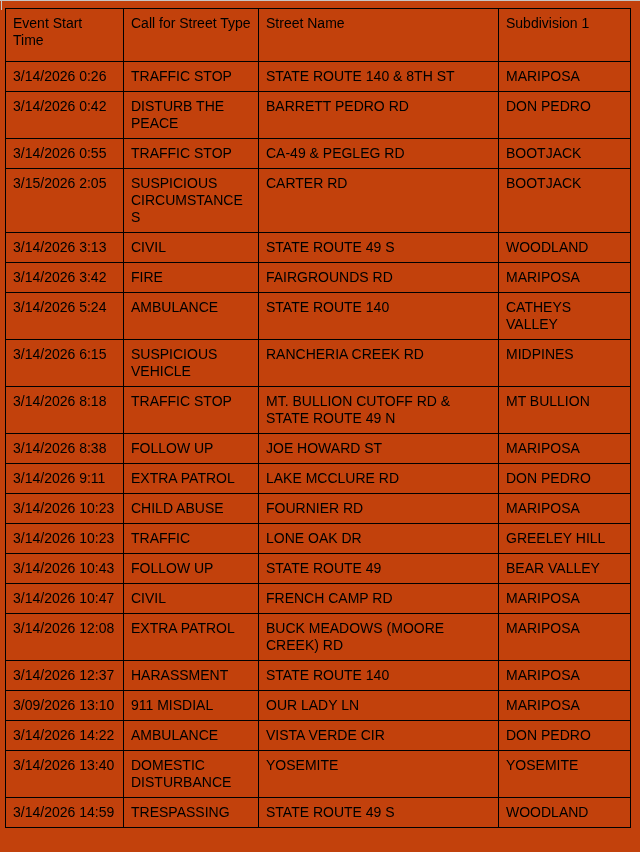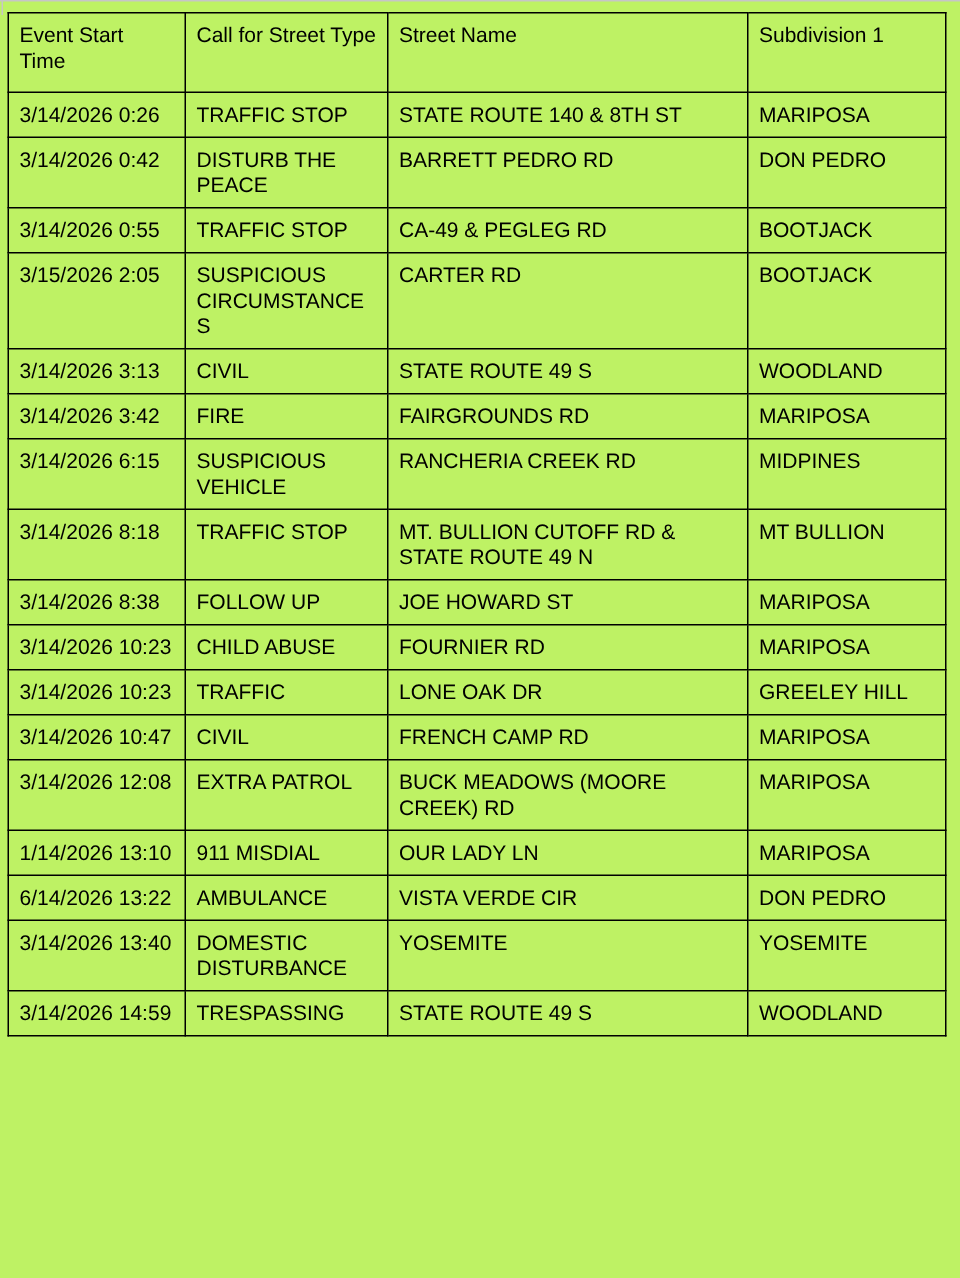"Event Start Time" .page { background: #bef264 -> #c2410c }
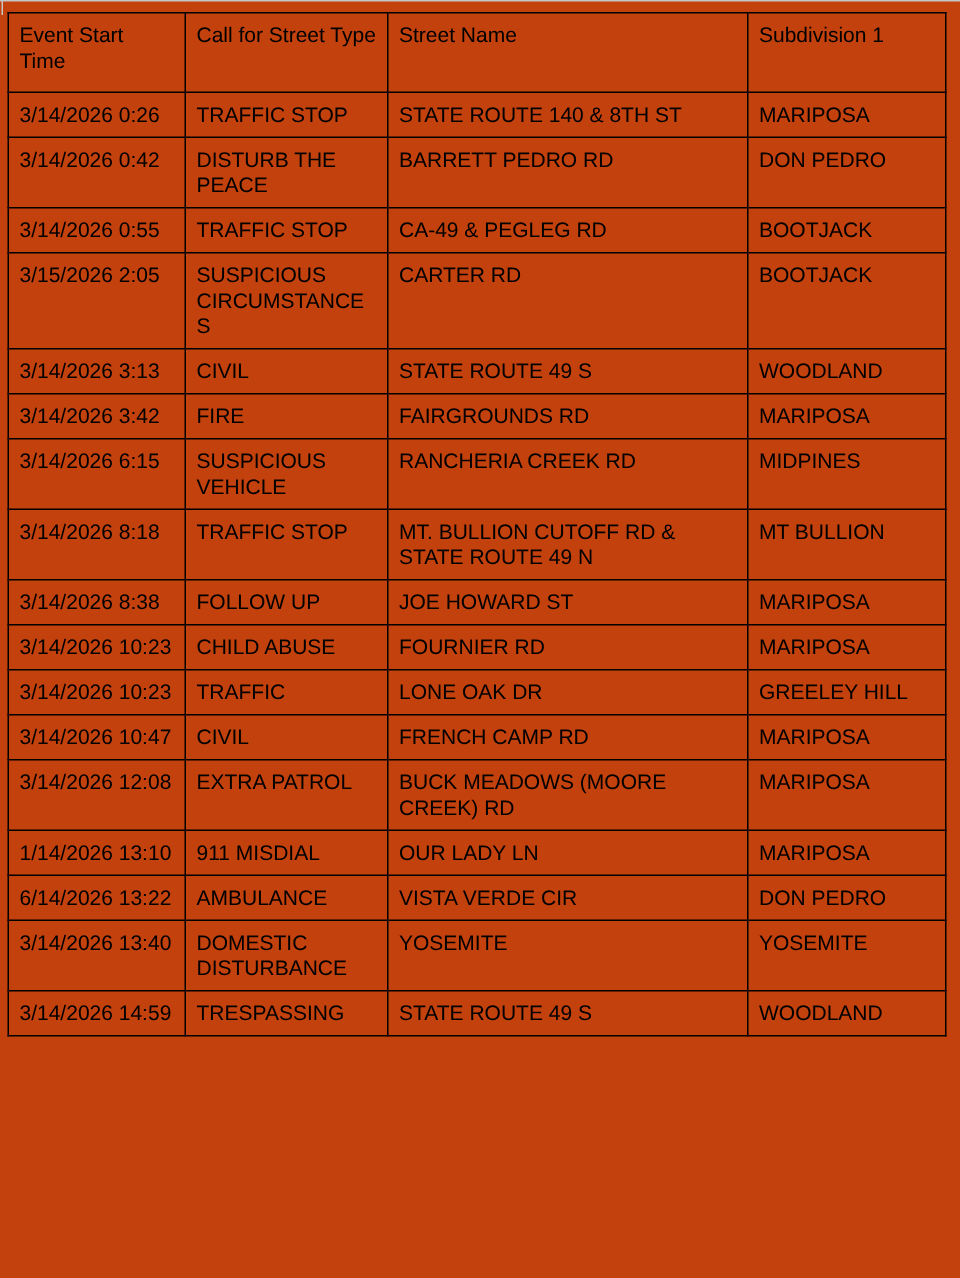"3/14/2026 5:24" tr { html: none -> <tr> <td>3/14/2026 5:24</td> <td>AMBULANCE</td> <td>STATE ROUTE 140</td> <td>CATHEYS VALLEY</td> </tr> }
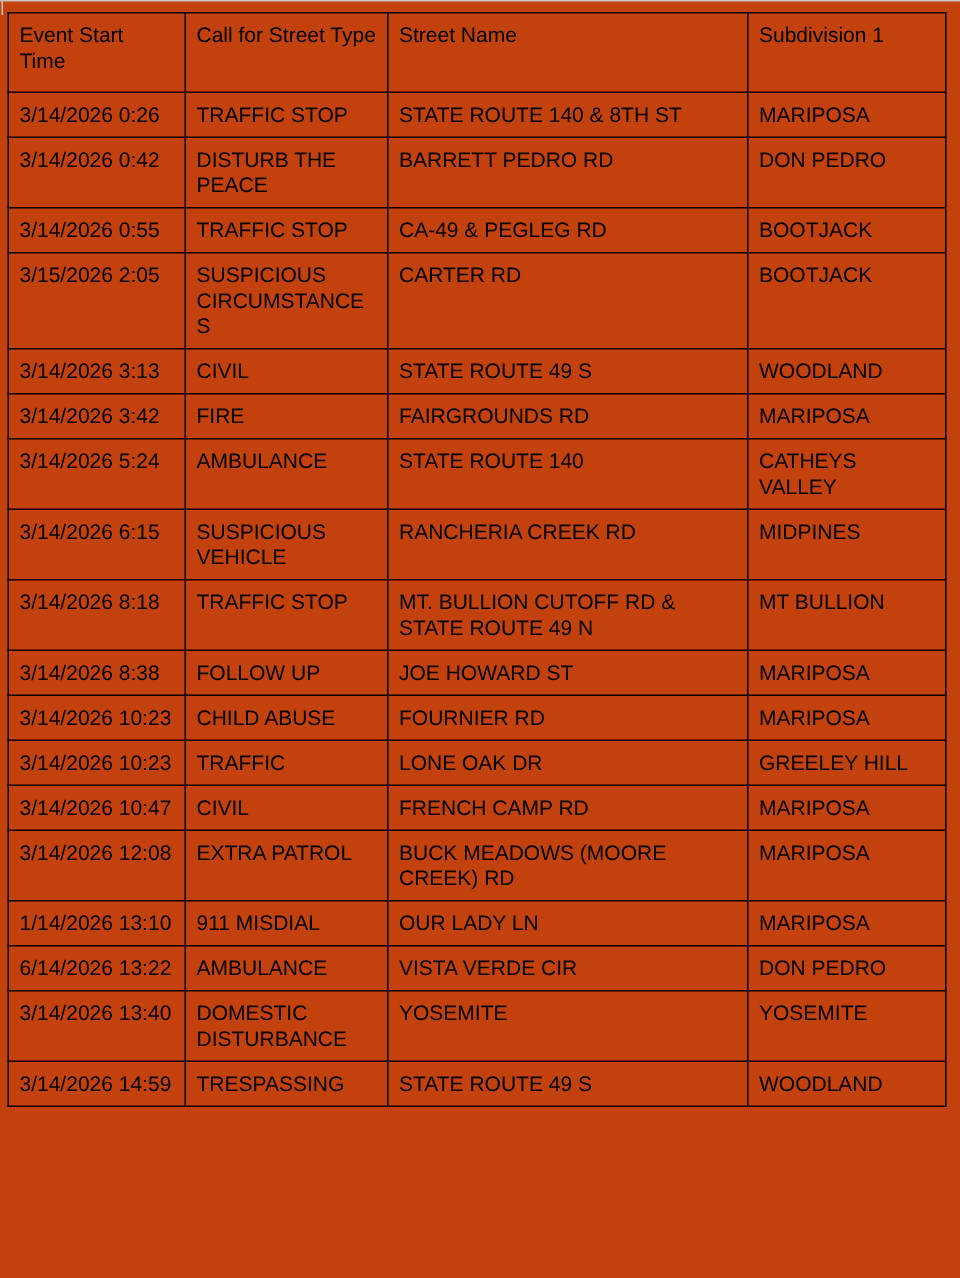"3/14/2026 9:11" tr { html: none -> <tr> <td>3/14/2026 9:11</td> <td>EXTRA PATROL</td> <td>LAKE MCCLURE RD</td> <td>DON PEDRO</td> </tr> }
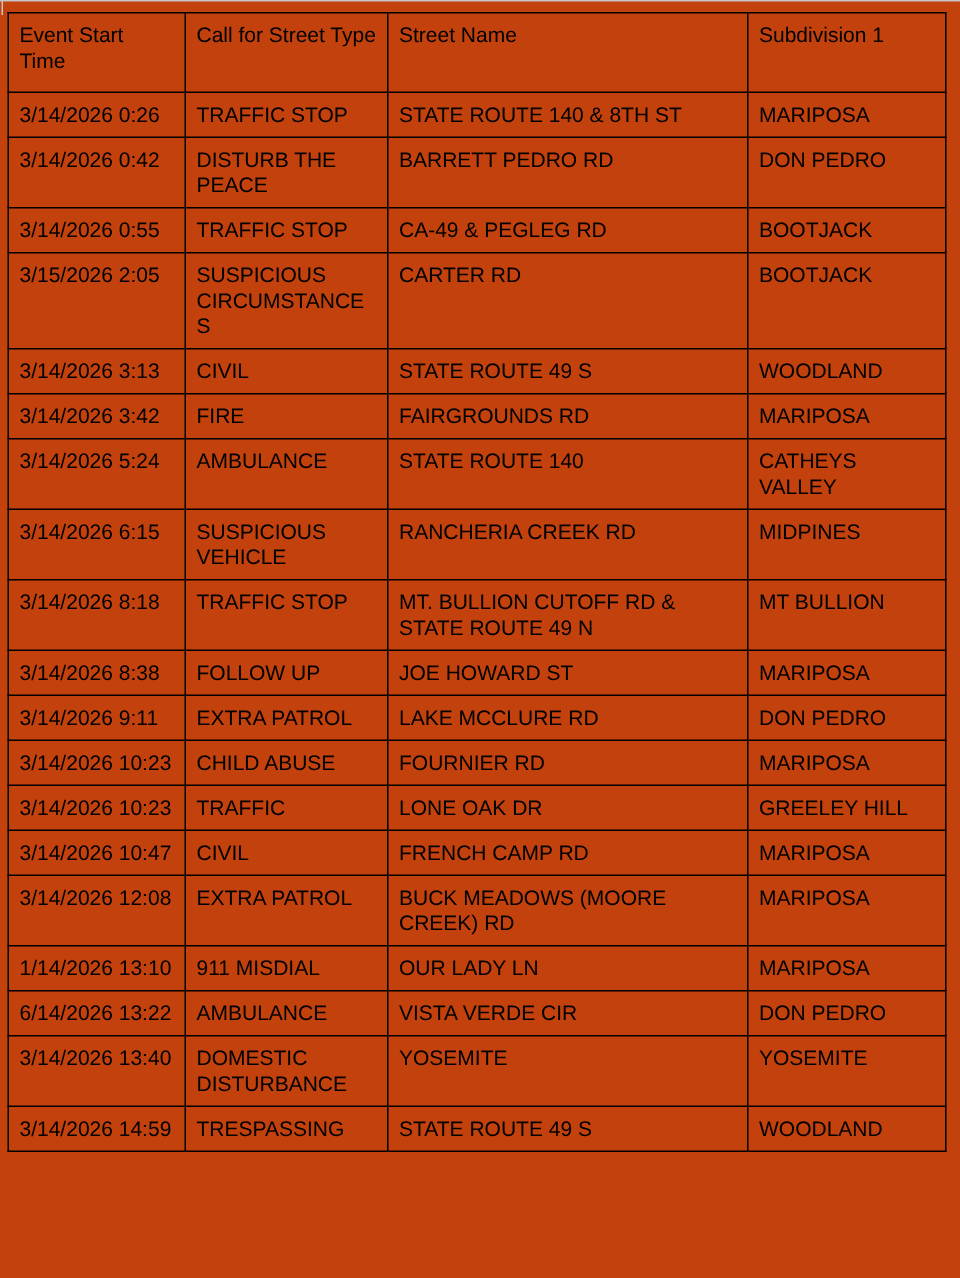"3/14/2026 10:43" tr { html: none -> <tr> <td>3/14/2026 10:43</td> <td>FOLLOW UP</td> <td>STATE ROUTE 49</td> <td>BEAR VALLEY</td> </tr> }
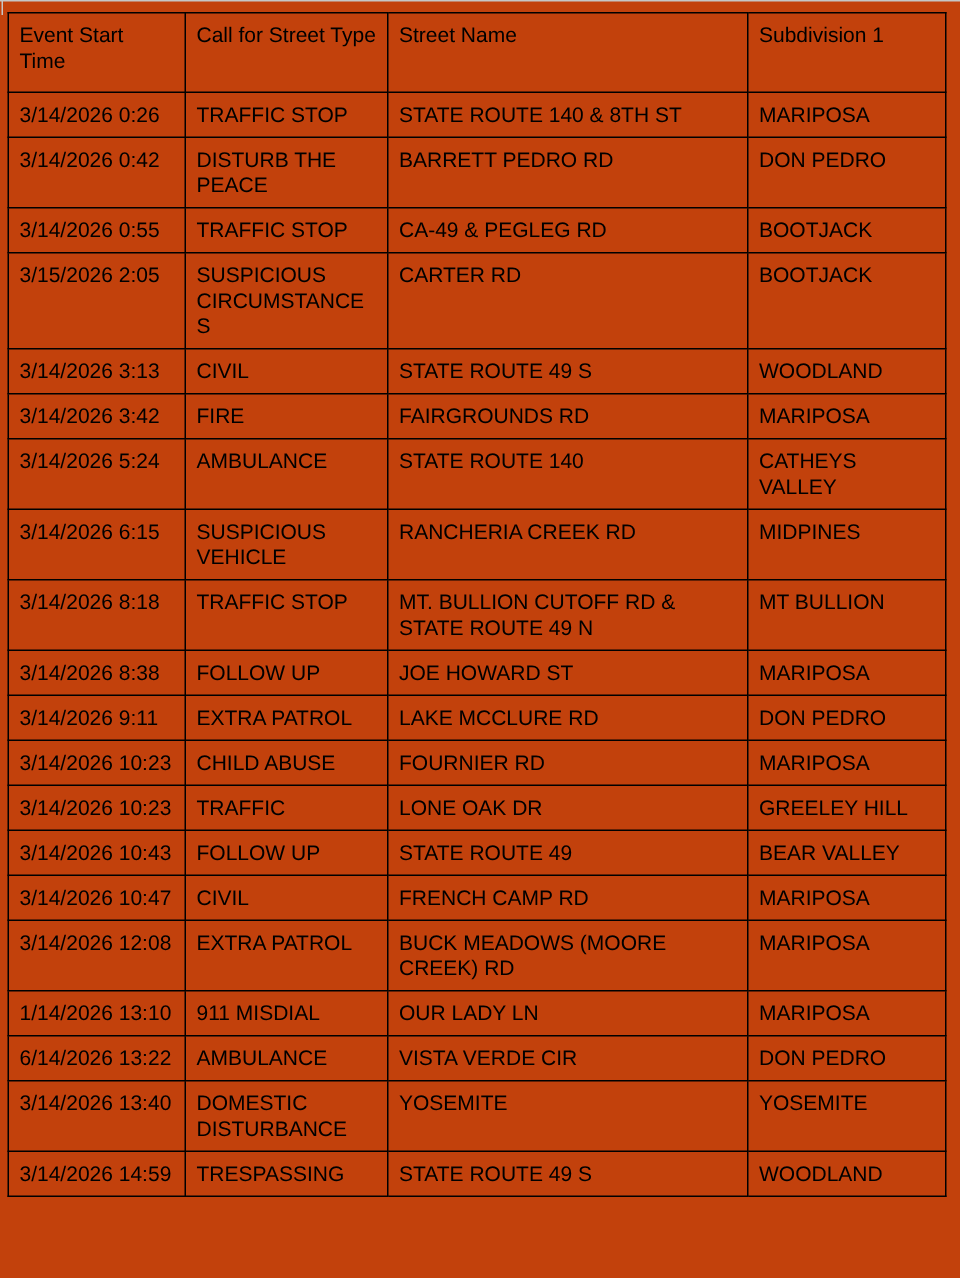"3/14/2026 12:37" tr { html: none -> <tr> <td>3/14/2026 12:37</td> <td>HARASSMENT</td> <td>STATE ROUTE 140</td> <td>MARIPOSA</td> </tr> }
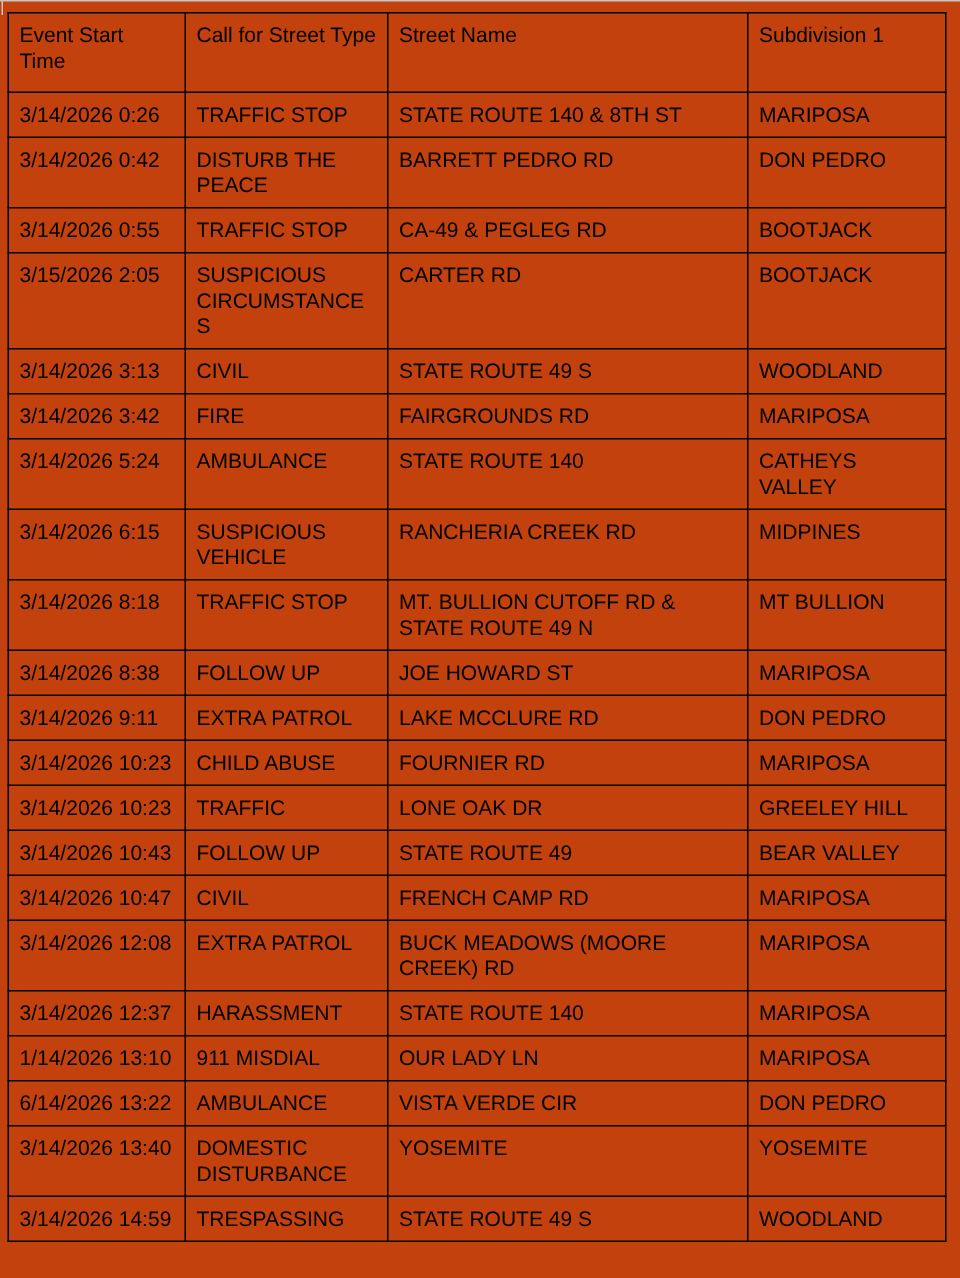"1/14/2026 13:10" td.col-time { text: 1/14/2026 -> 3/09/2026 }
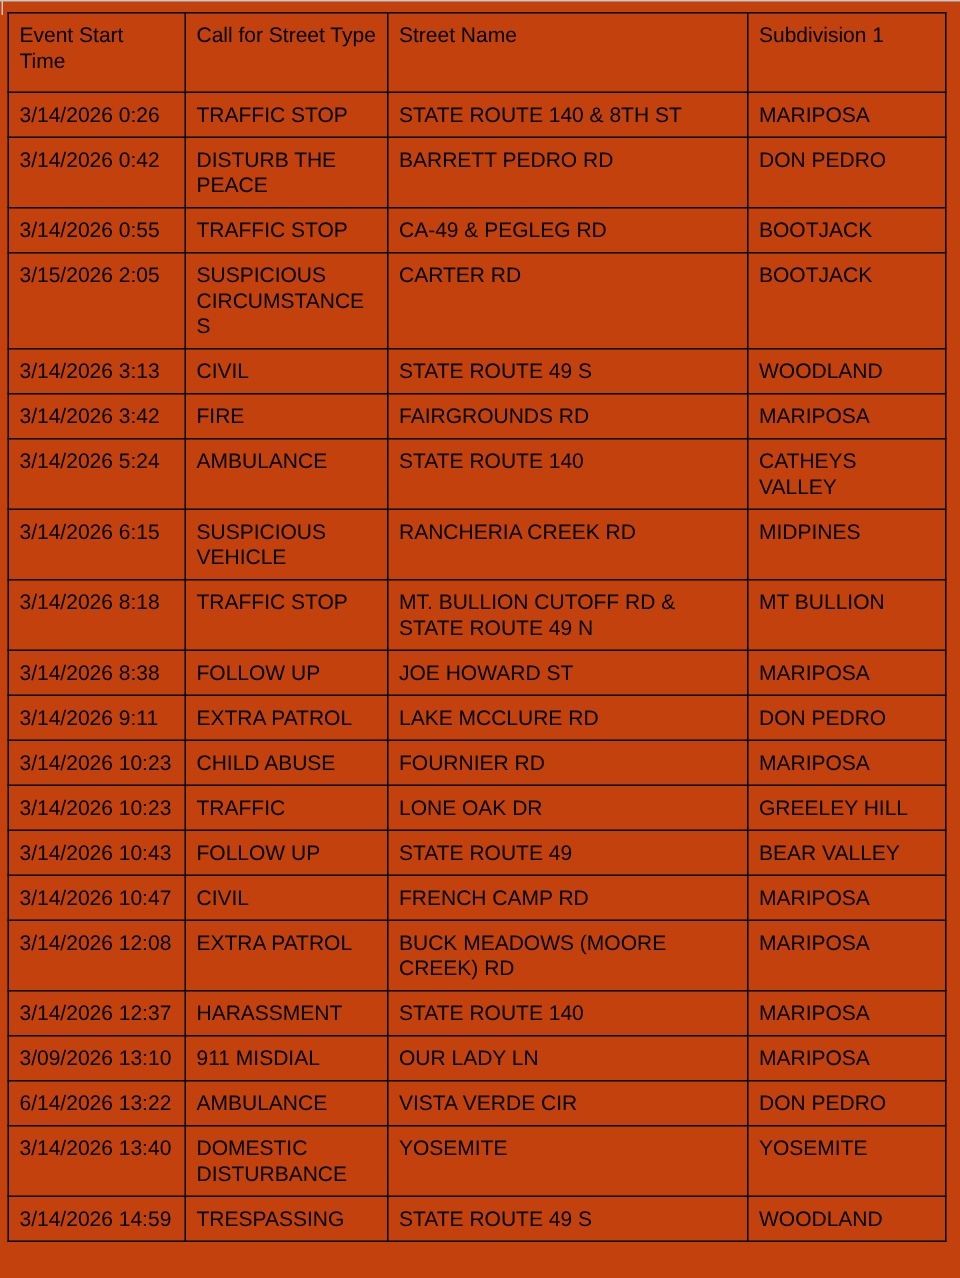"6/14/2026 13:22" td.col-time { text: 6/14/2026 13:22 -> 3/14/2026 14:22 }
